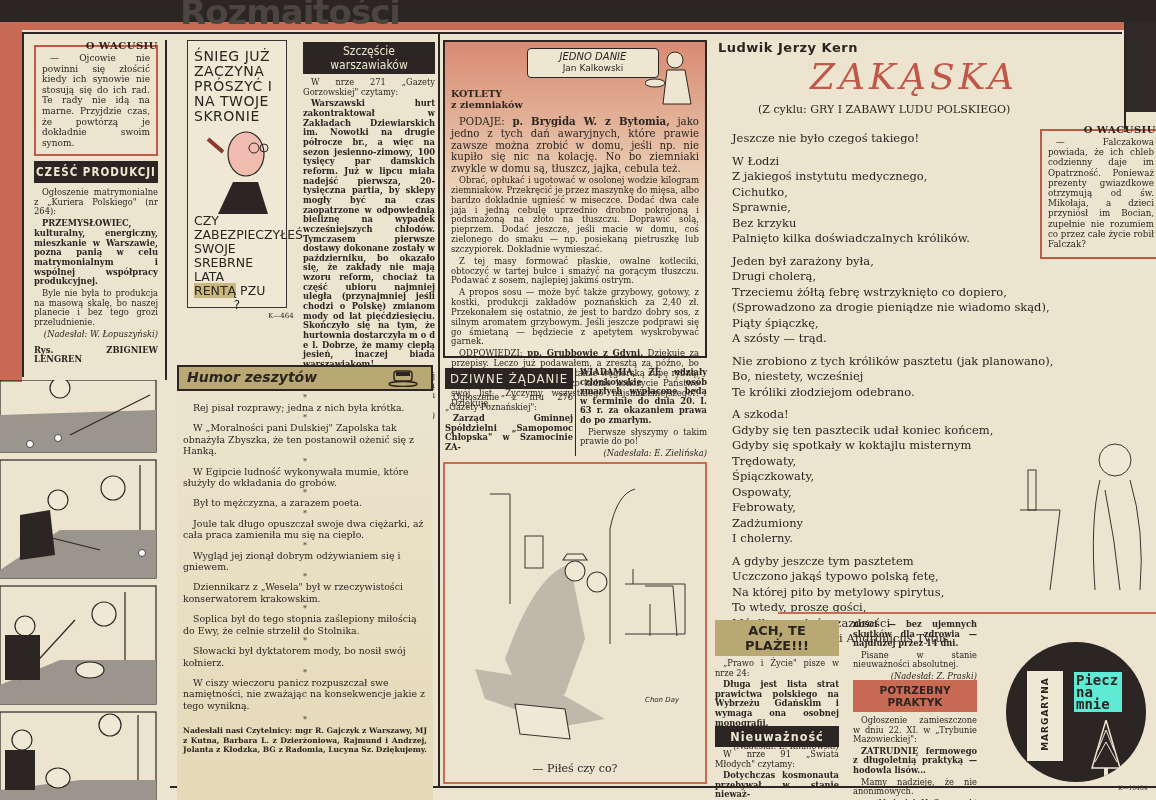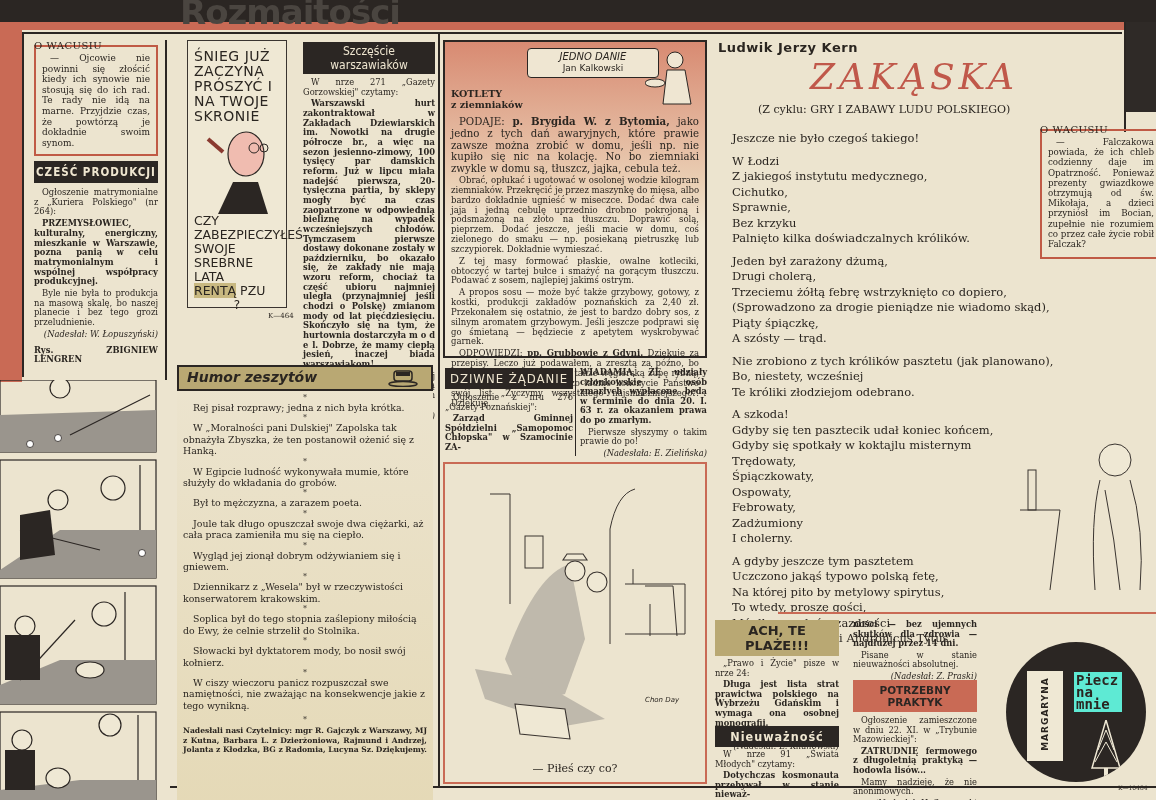"O WACUSIU" .fhead { font-weight: normal -> bold; text-align: left -> right }
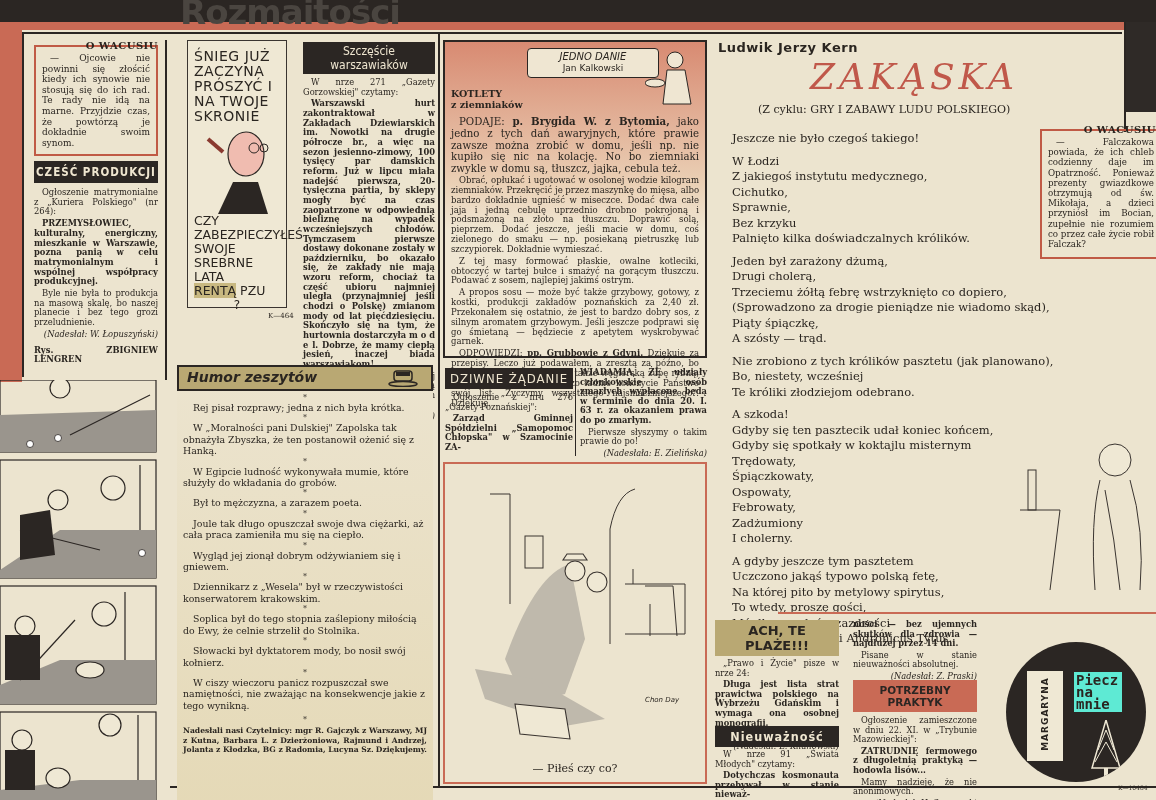"Jeden był zarażony dżumą," div { text: dżumą -> była }
